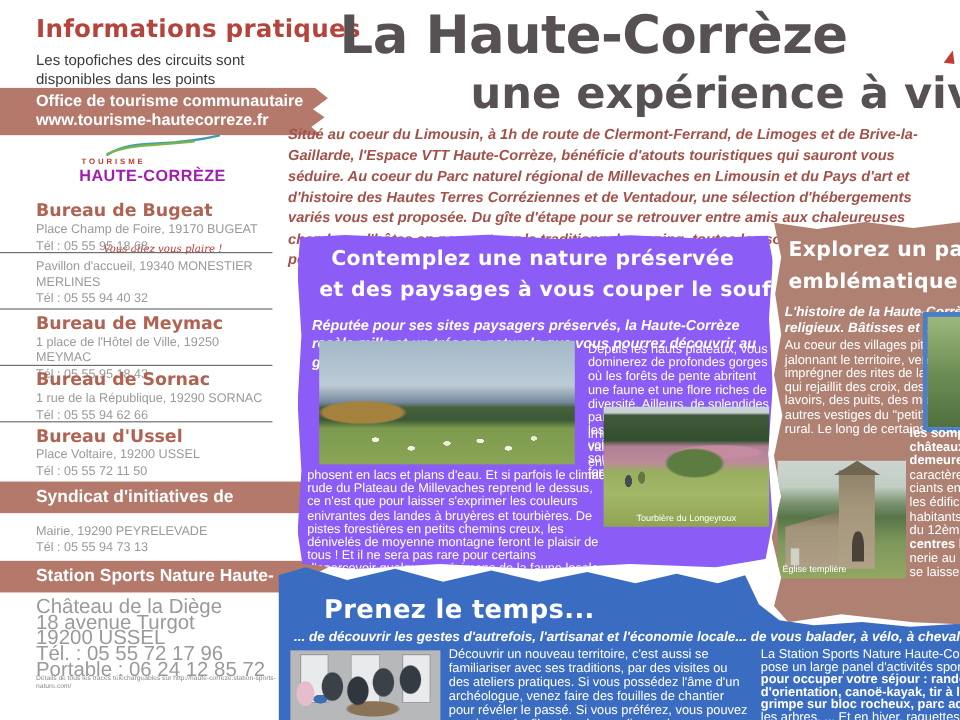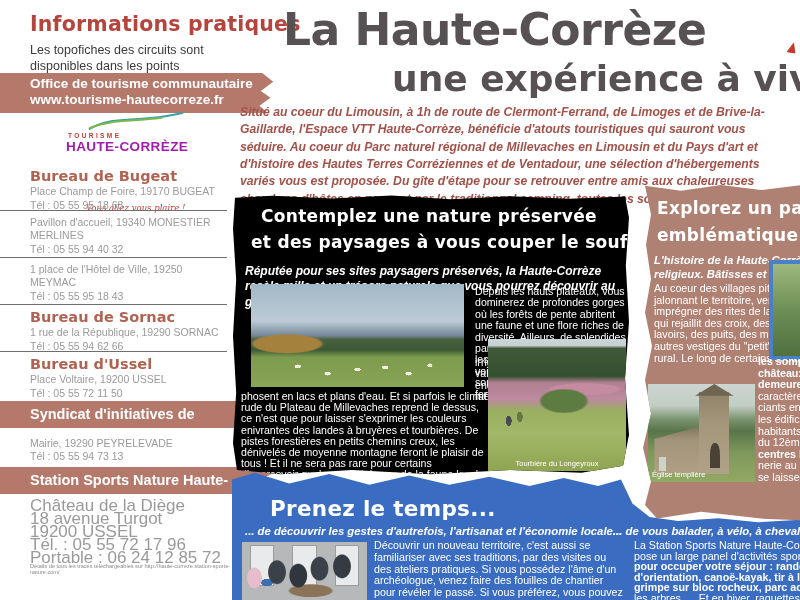"Contemplez une nature préservée" .panel-green { background: #000000 -> #8b5cf6; left: 233px -> 248px }
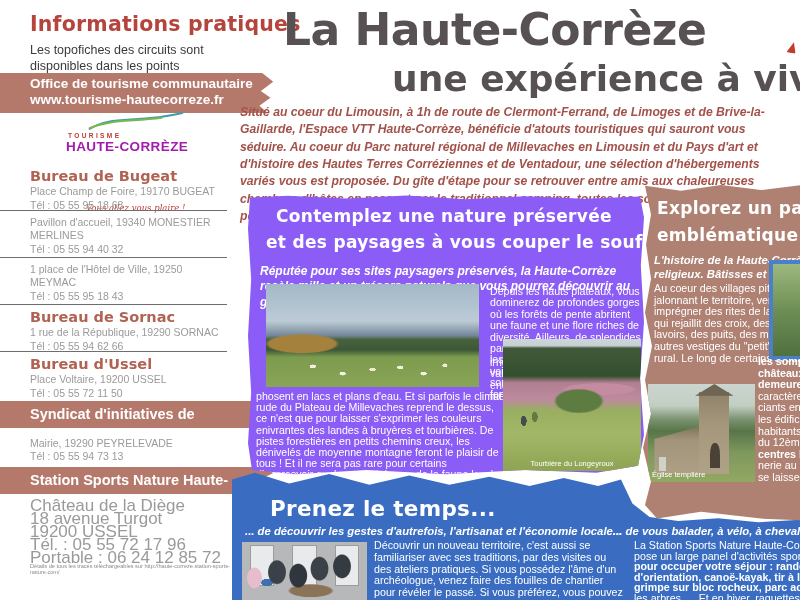"Bureau de Meymac" h3 { html: none -> <h3>Bureau de Meymac</h3> }
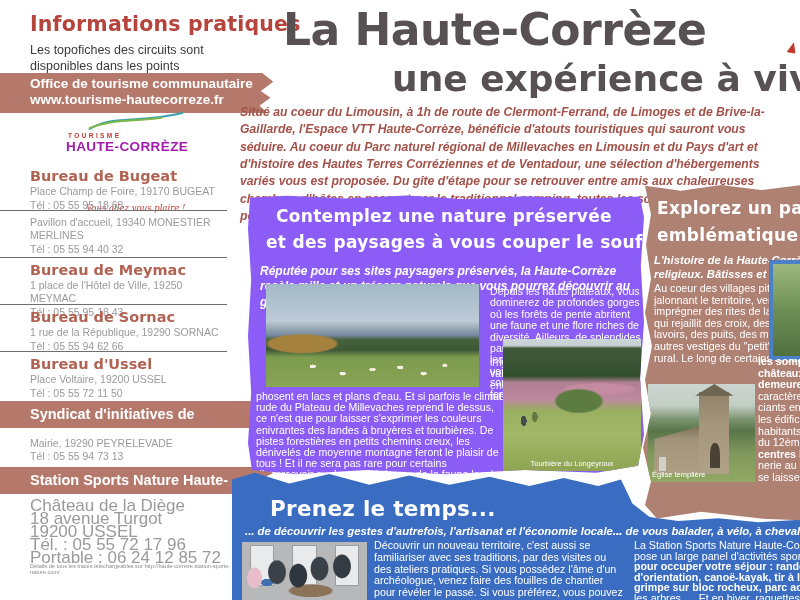"Tourbière du Longeyroux" .photo-tourbiere { height: 132px -> 100px }
